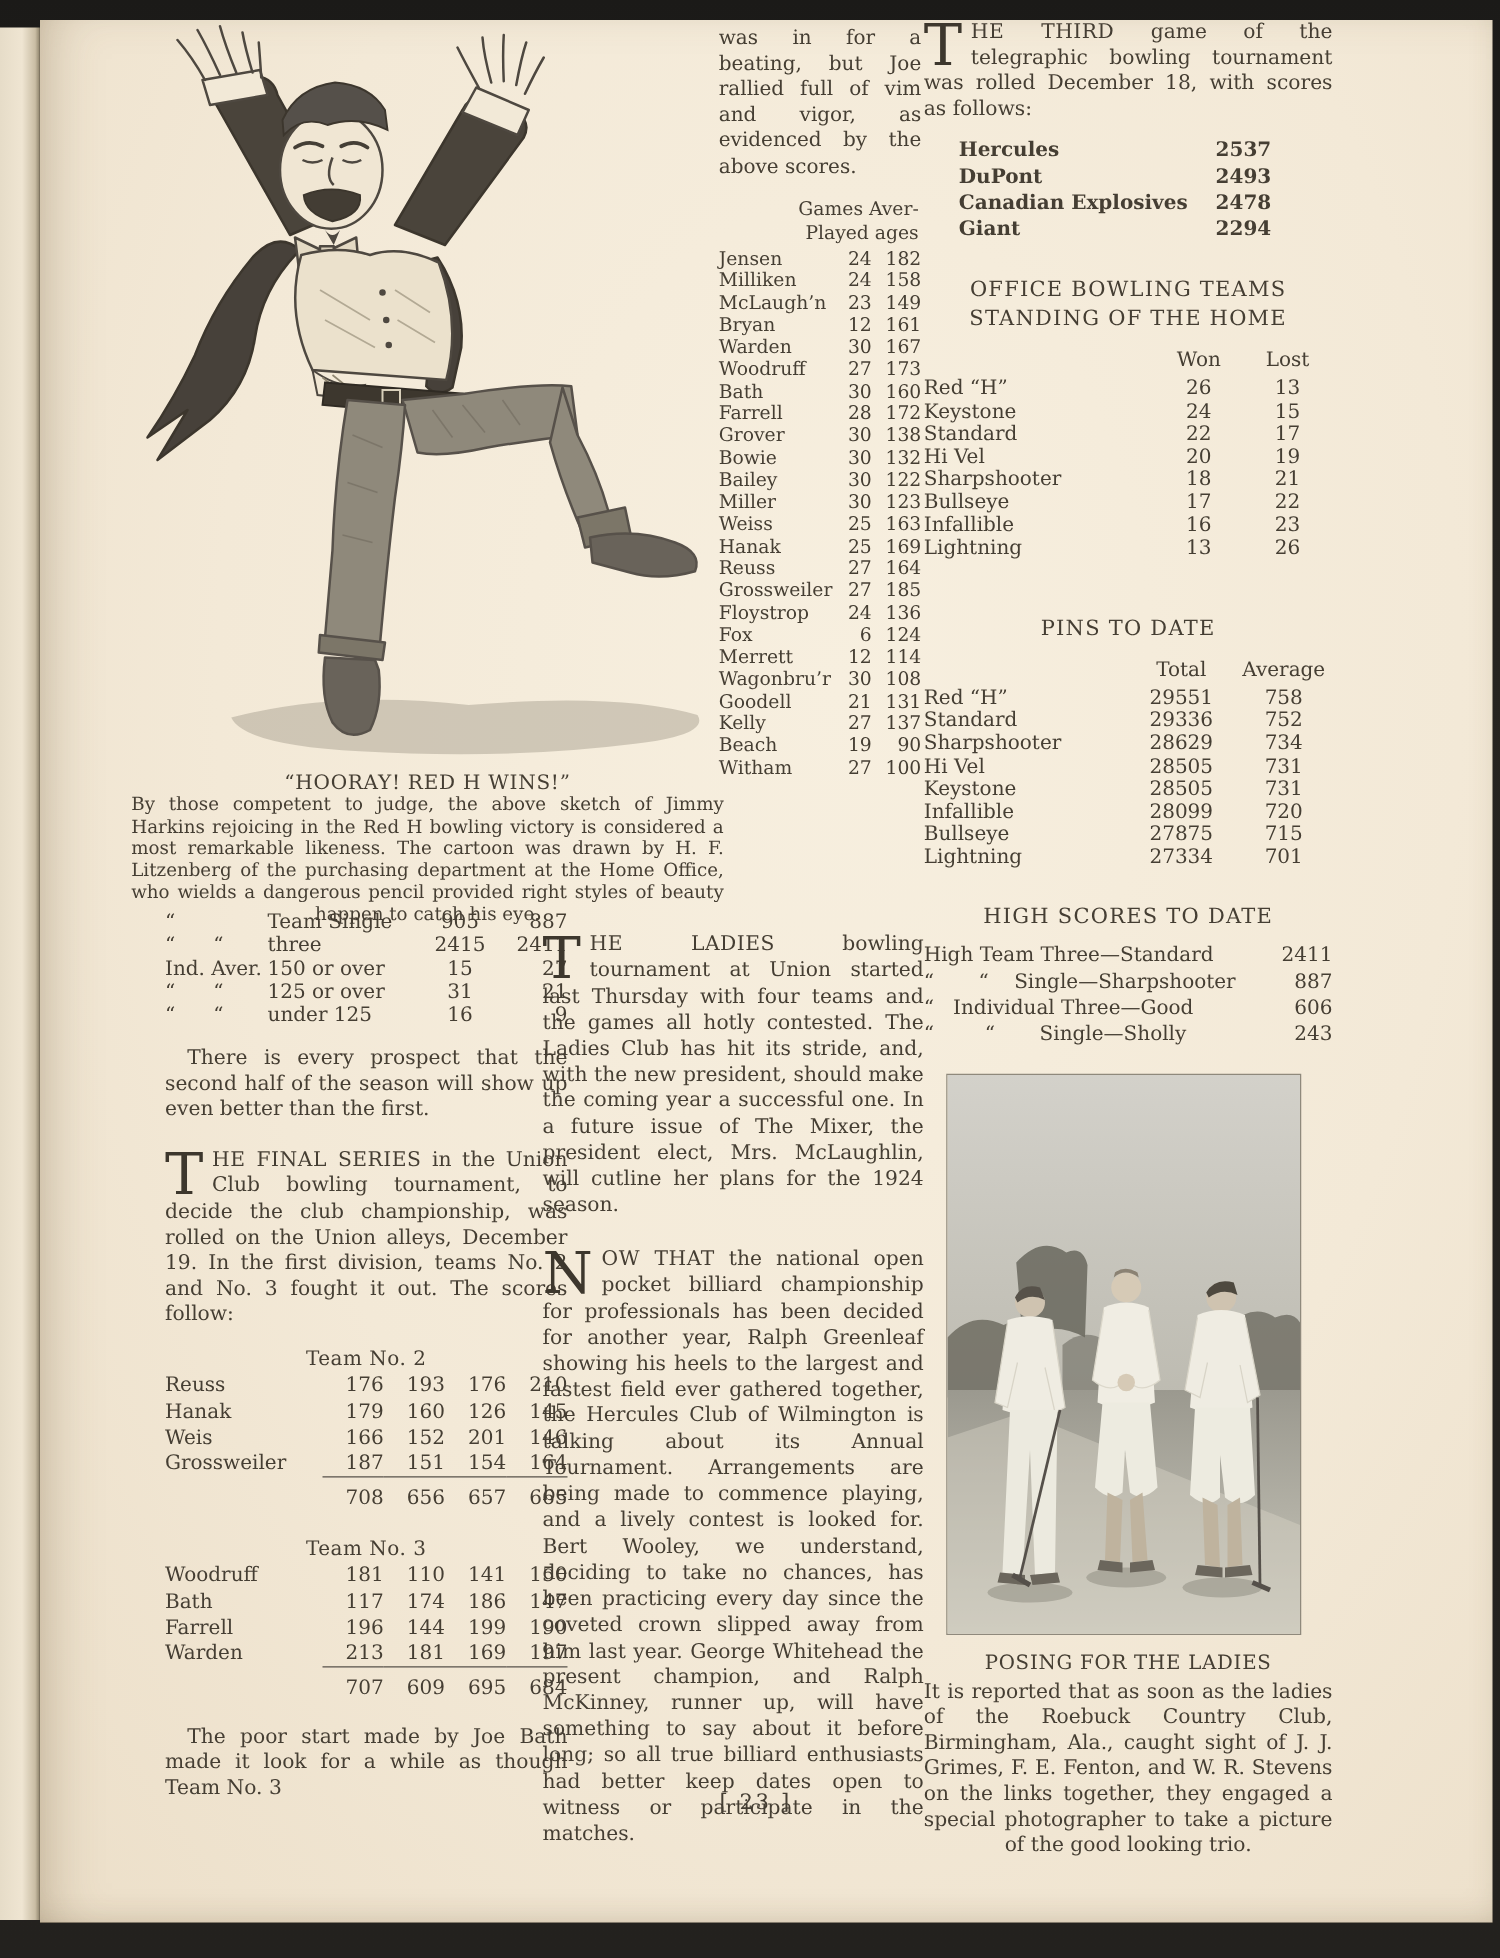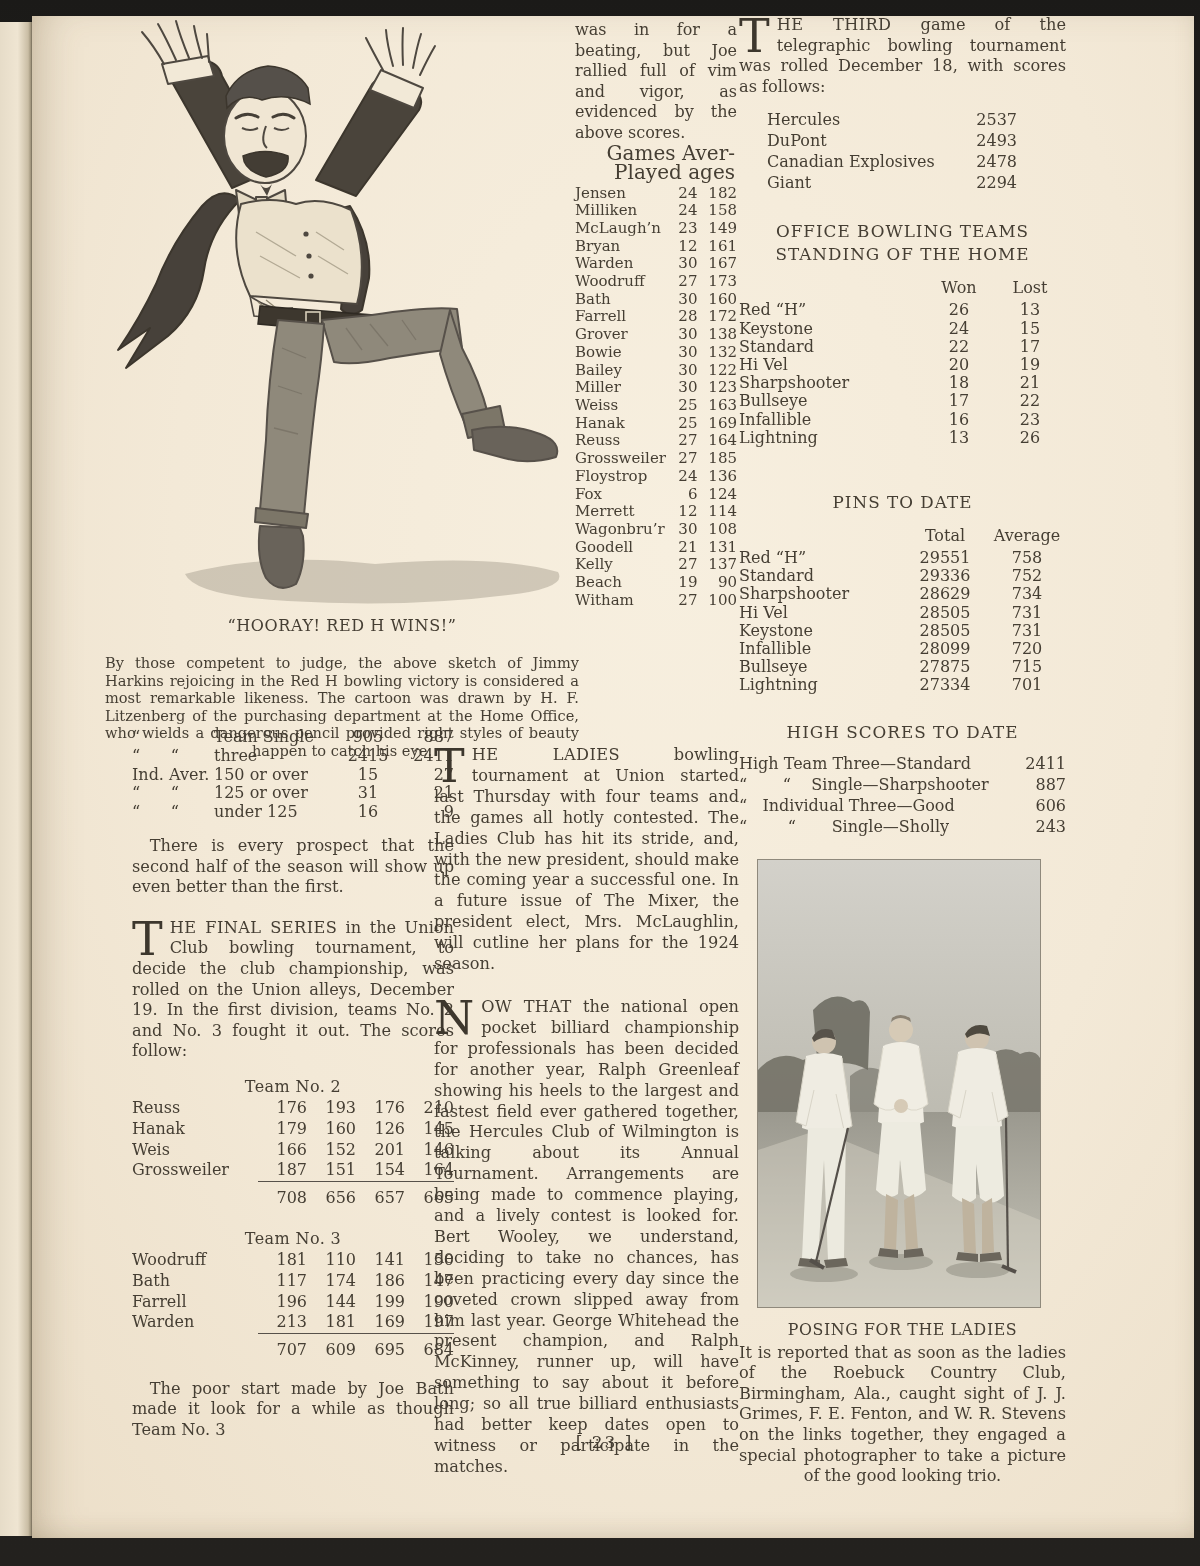"Hercules" .score-list td { font-weight: none -> bold }
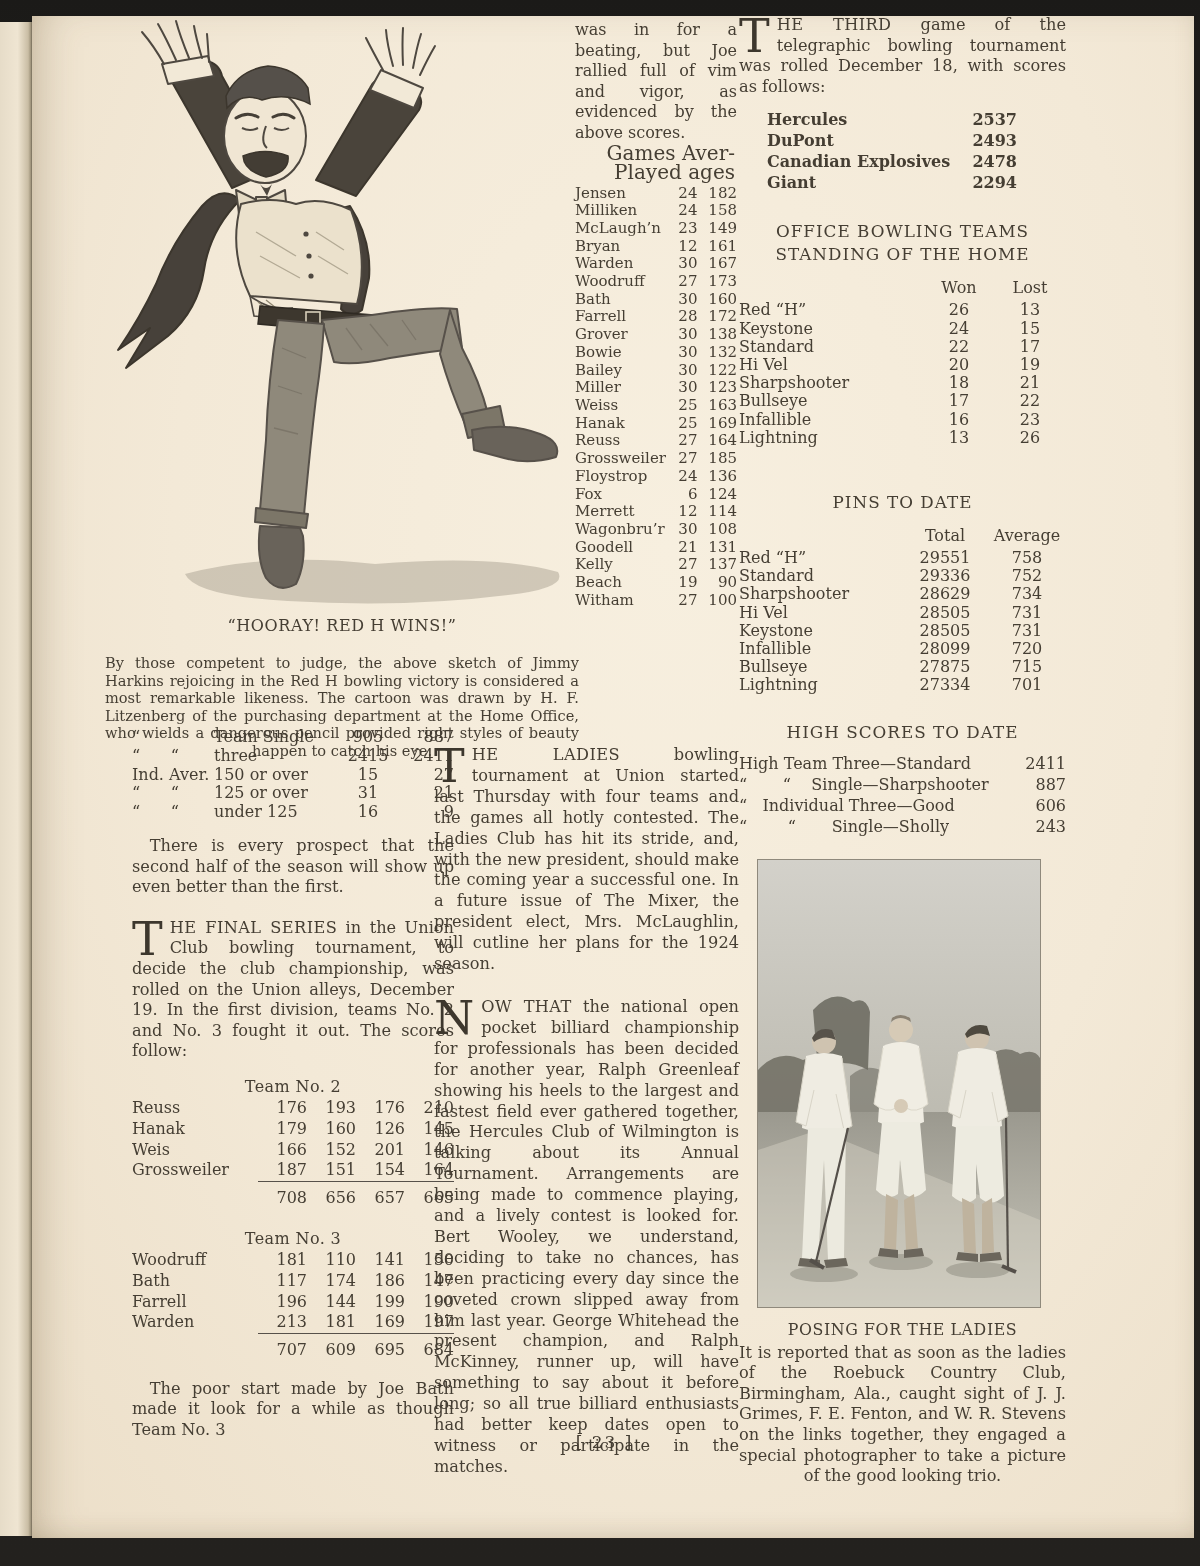"Games Aver-" .avg-head { font-size: 20px -> 15px; margin-top: none -> 14px }
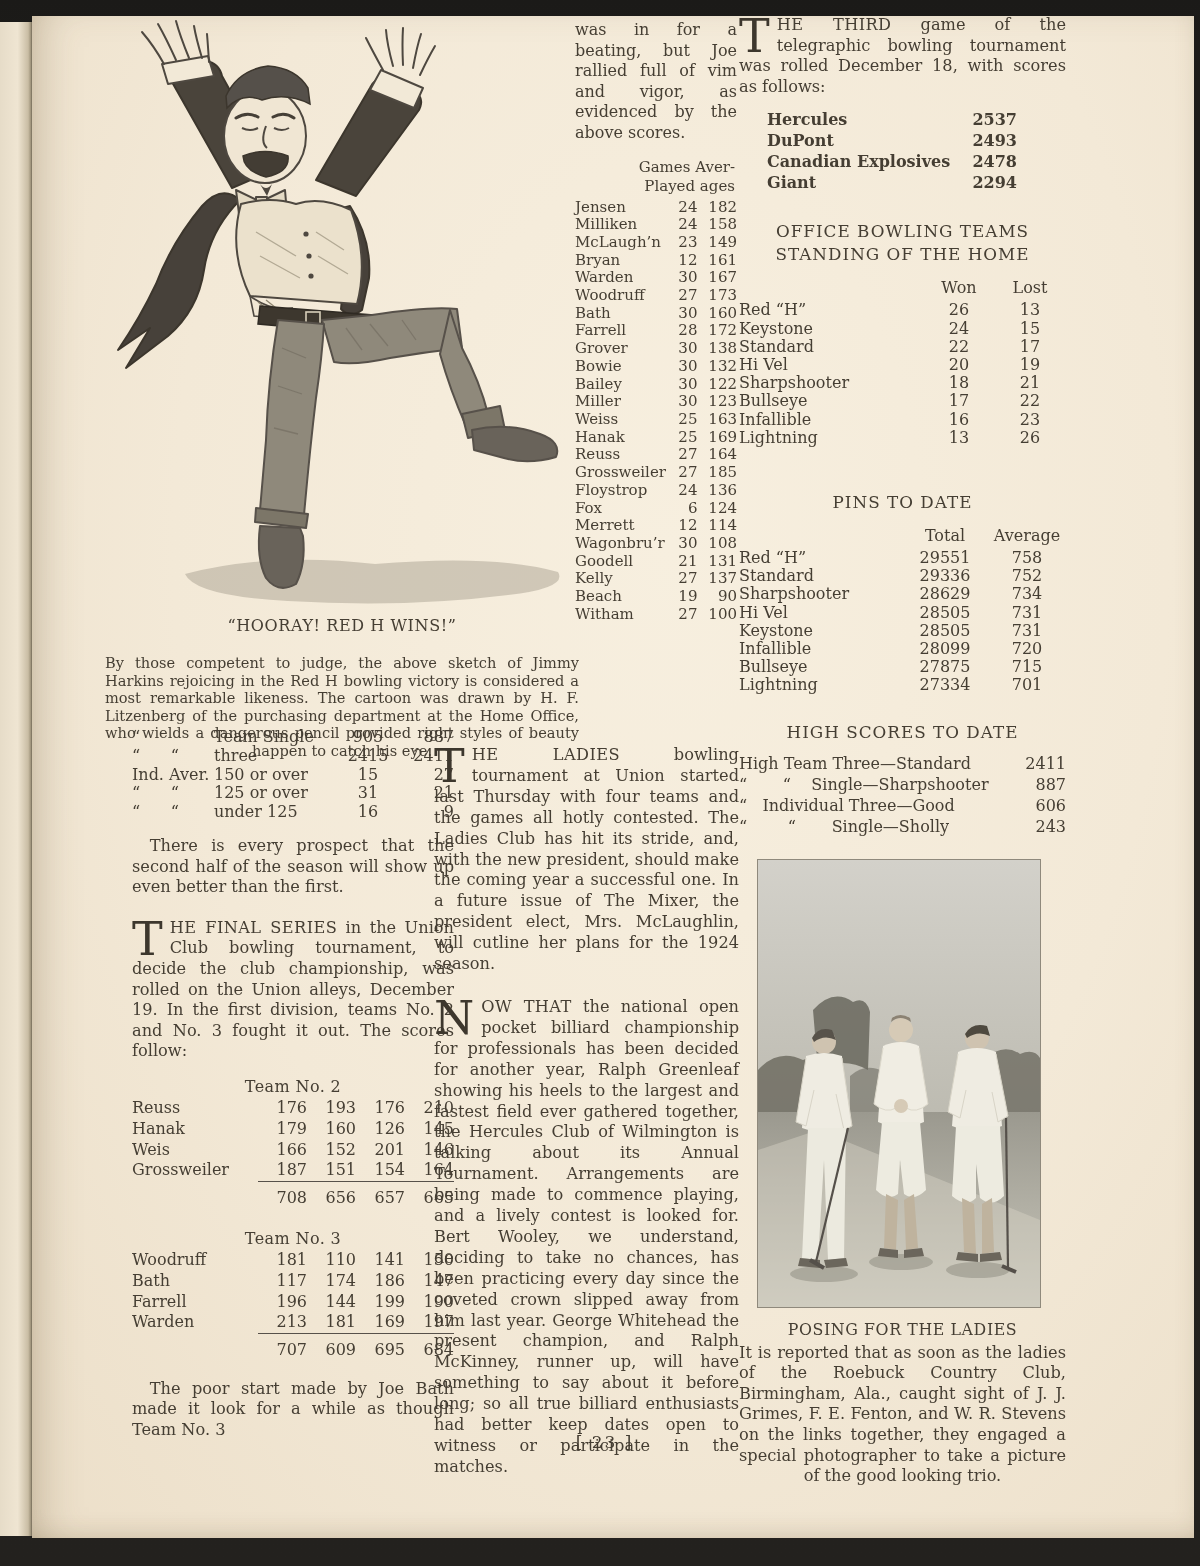"“HOORAY! RED H WINS!”" .cap-title { margin-bottom: 19px -> 0 }
